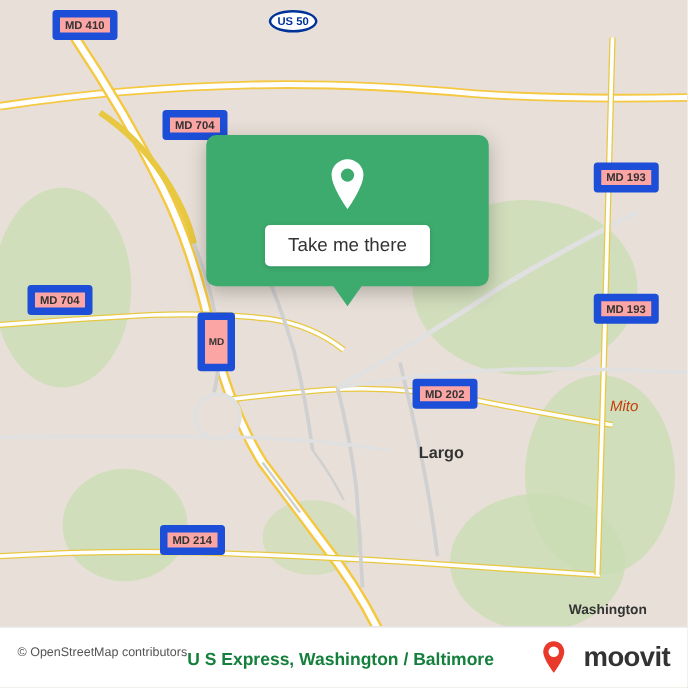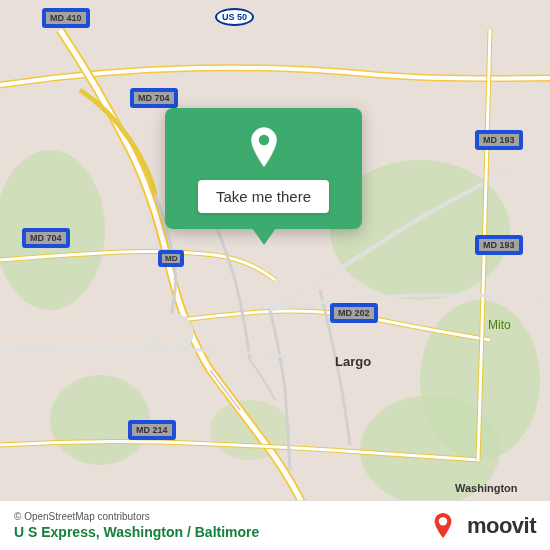"MD 410" .highway-badge { background: #a3a3a3 -> #fca5a5; border: 4px solid #1d4ed8 -> 6px solid #1d4ed8 }
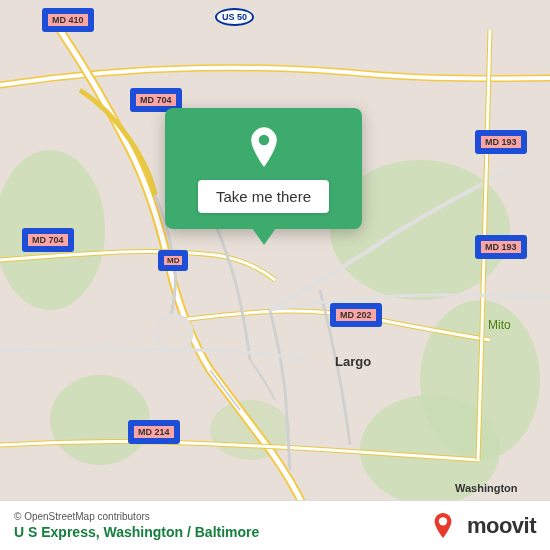"Take me there" #popup-card { width: 197px -> 226px }
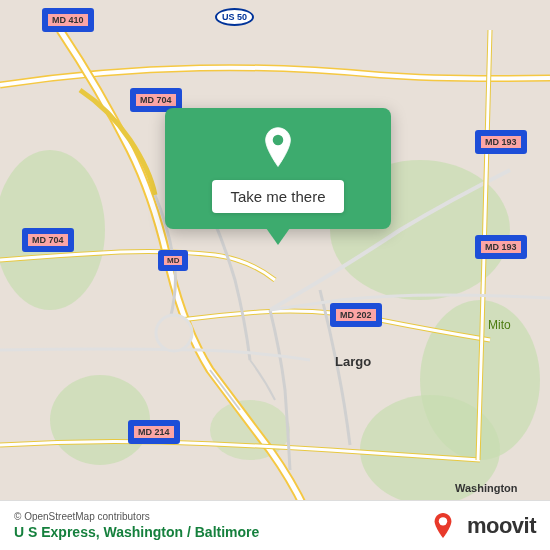"MD" span.highway-badge { padding: 0 3px -> 13px 3px }
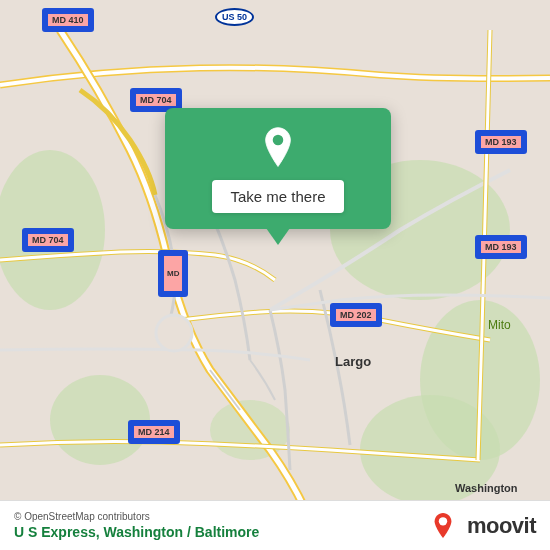"Mito" div.road-label { color: #4d7c0f -> #c2410c; font-style: none -> italic }
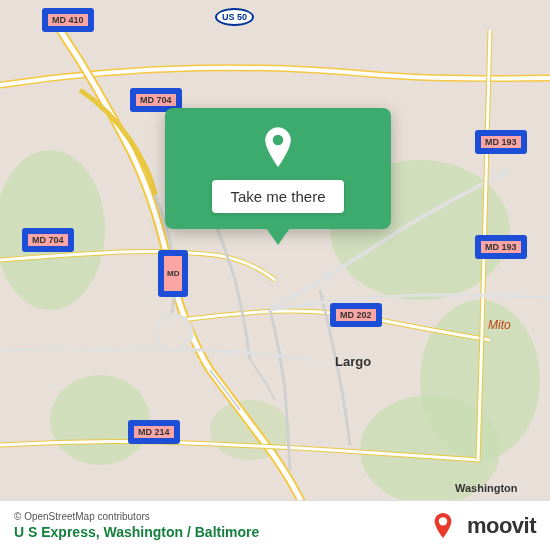"© OpenStreetMap contributors" #bottom-left { flex-direction: column -> row }
